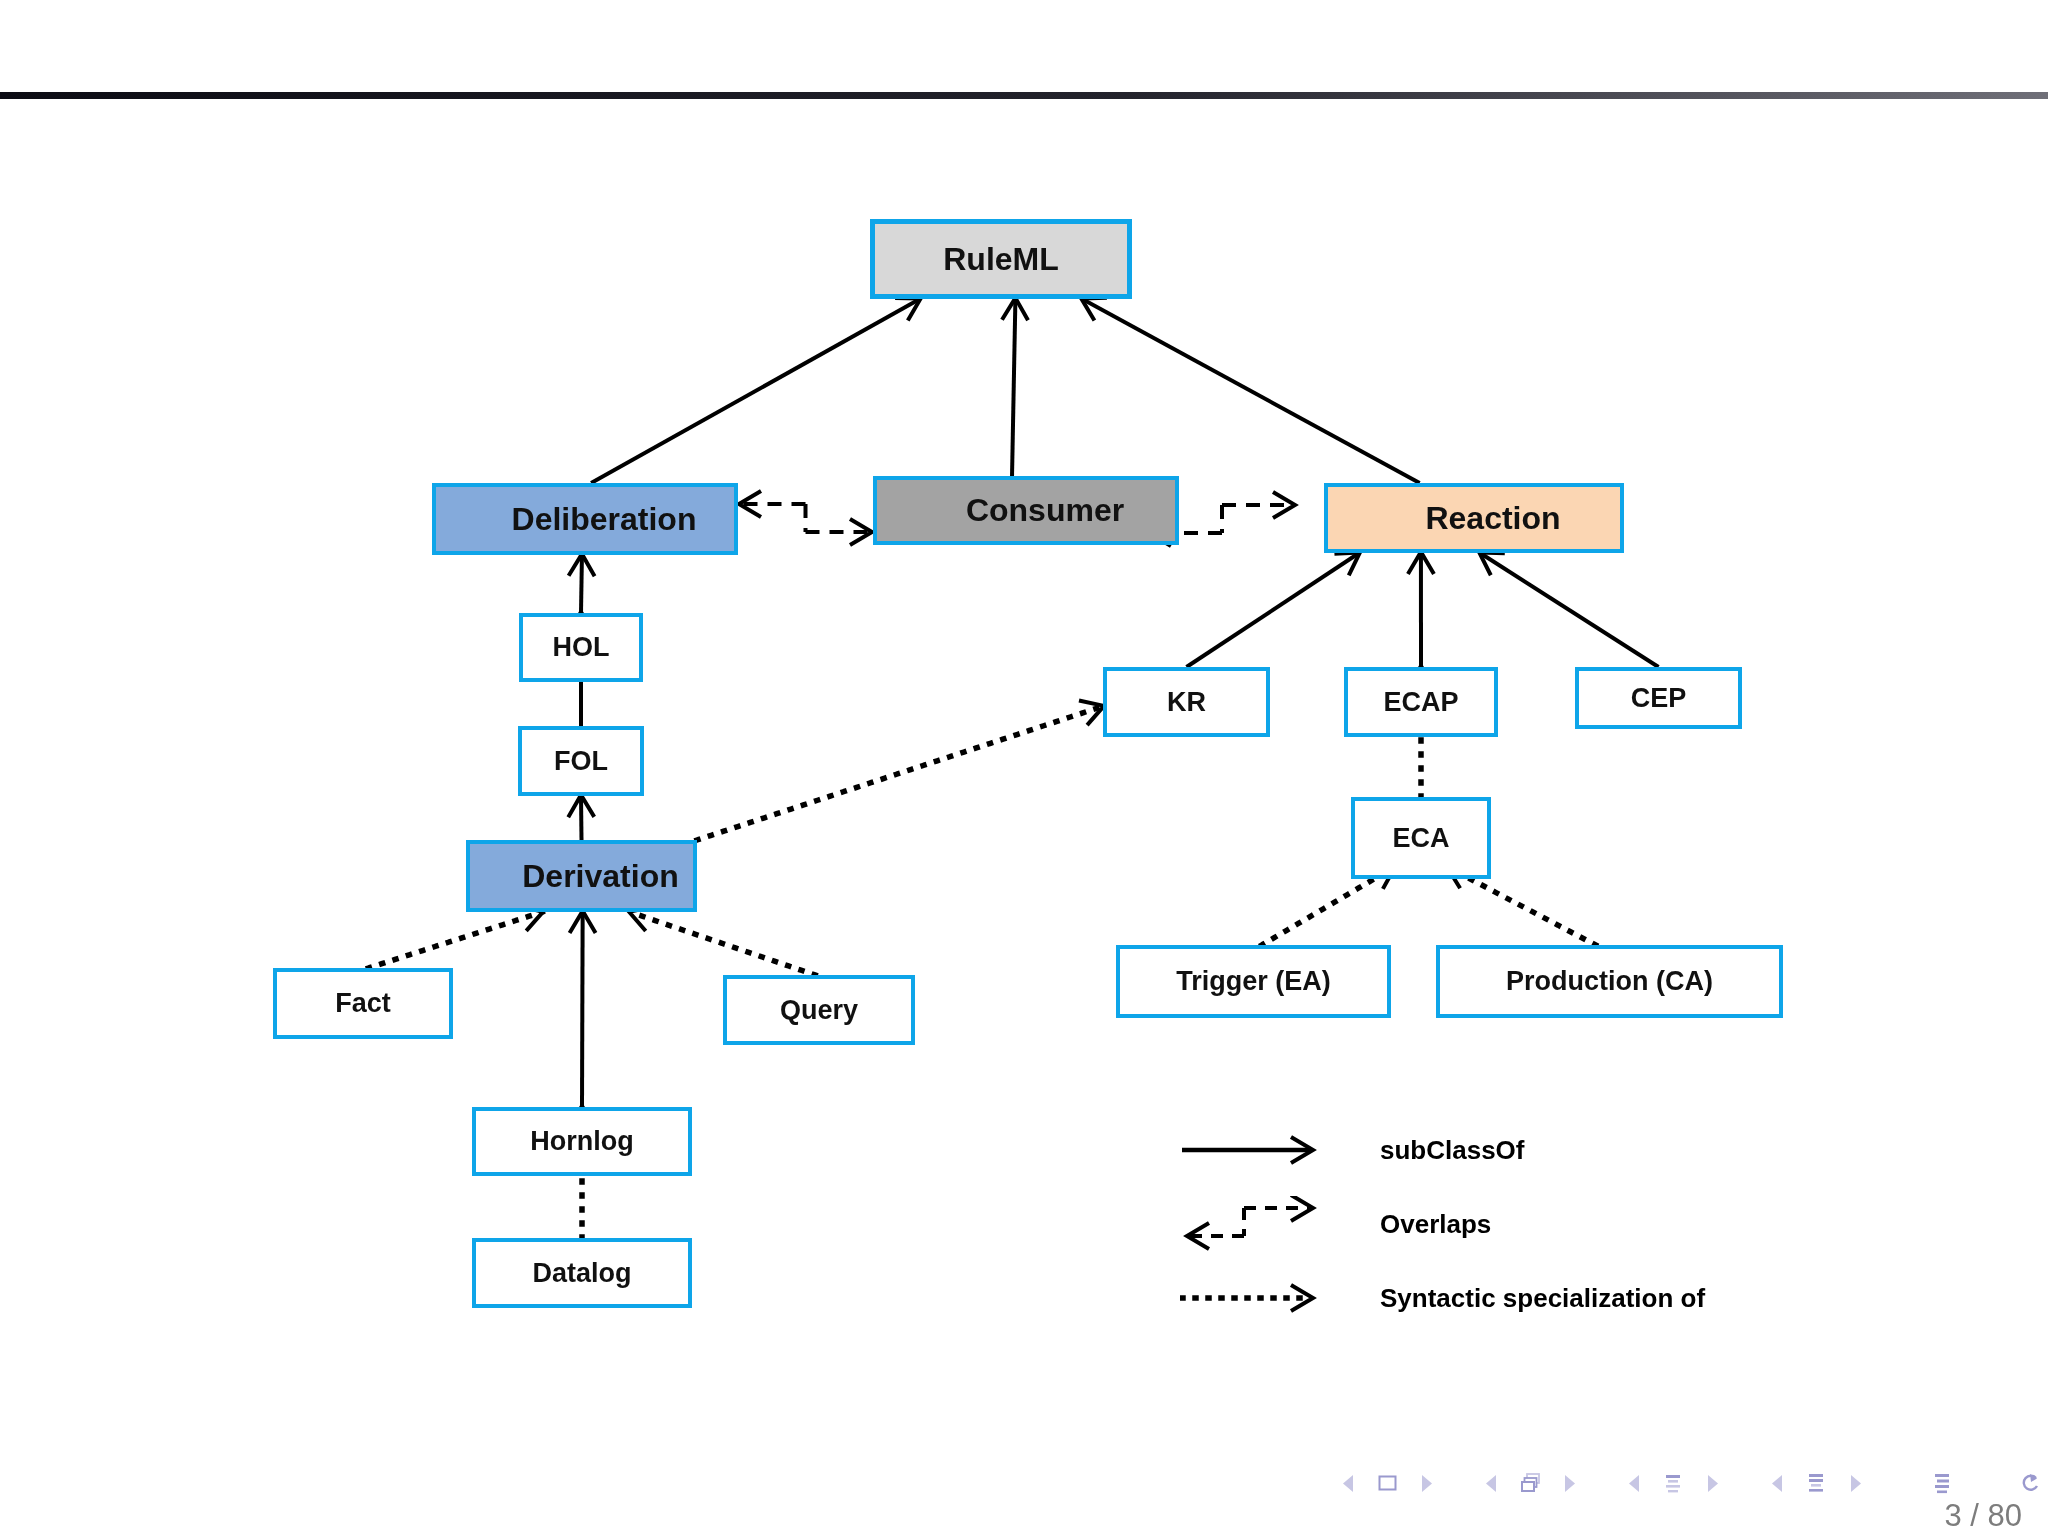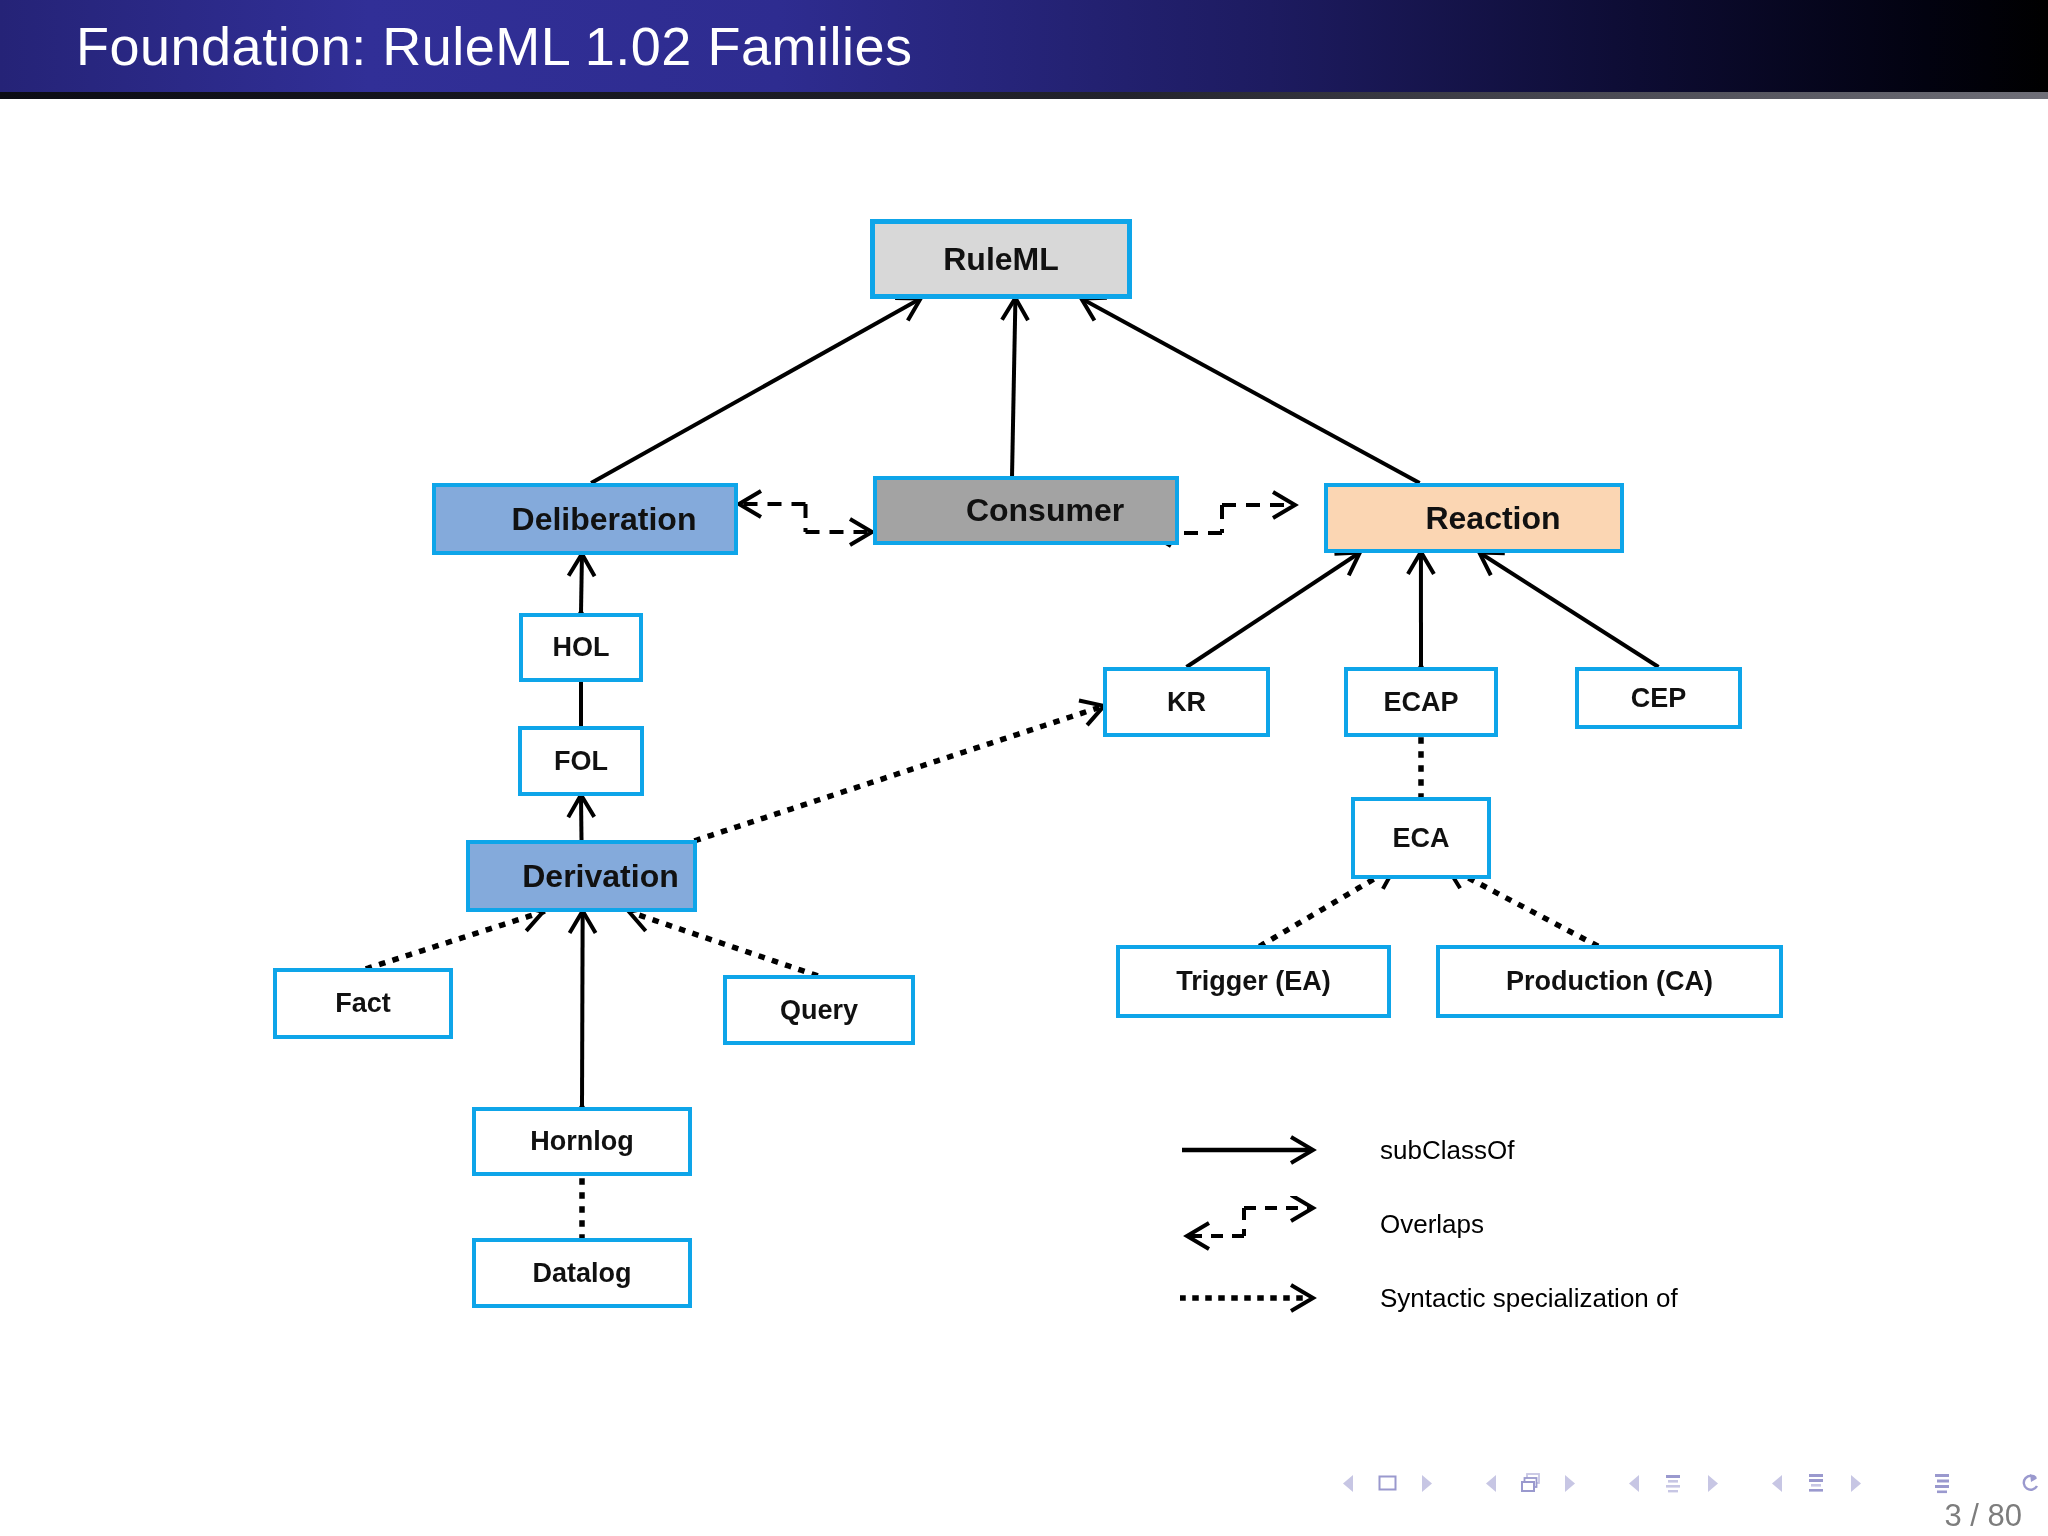"Foundation: RuleML 1.02 Families" div.titlebar { html: <div> <div>Foundation: RuleML 1.02 Families</div> </div> -> none }
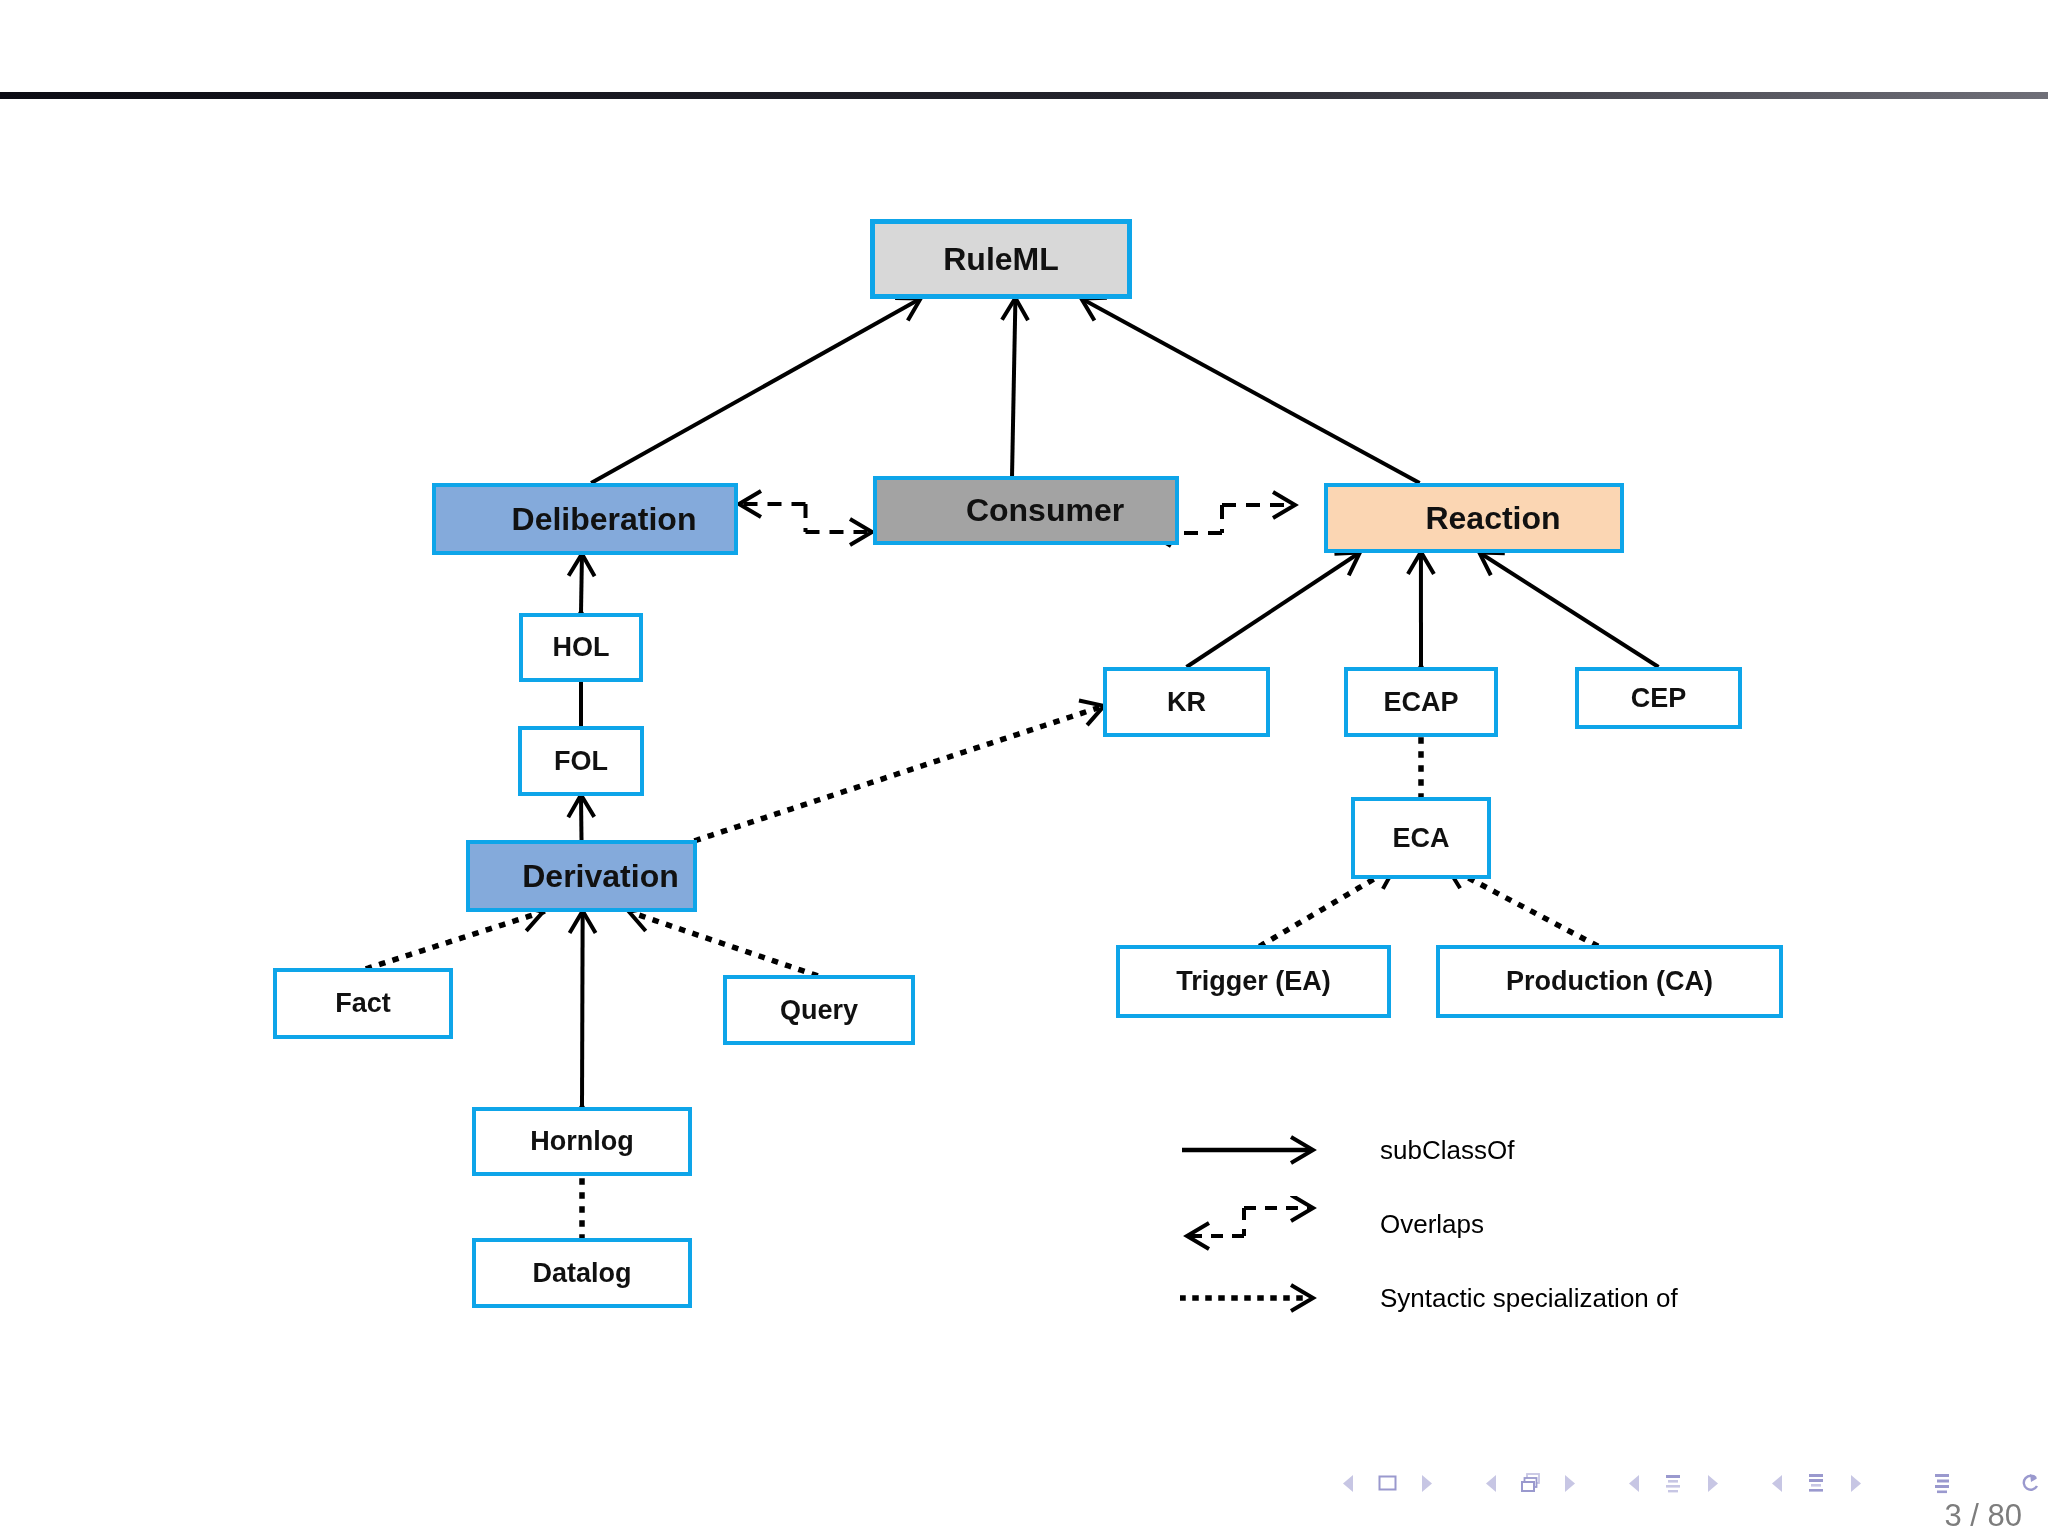"subClassOf" .legend-label { font-weight: 400 -> 700 }
